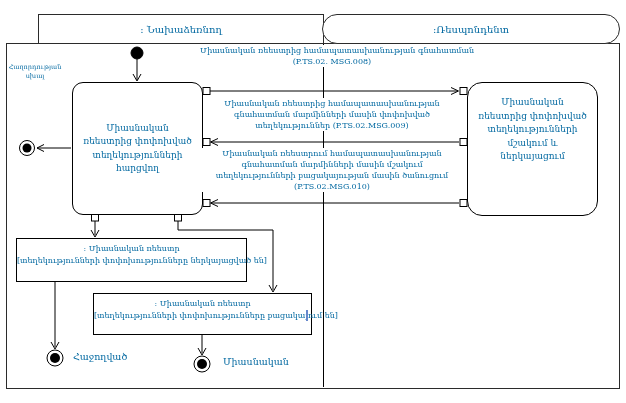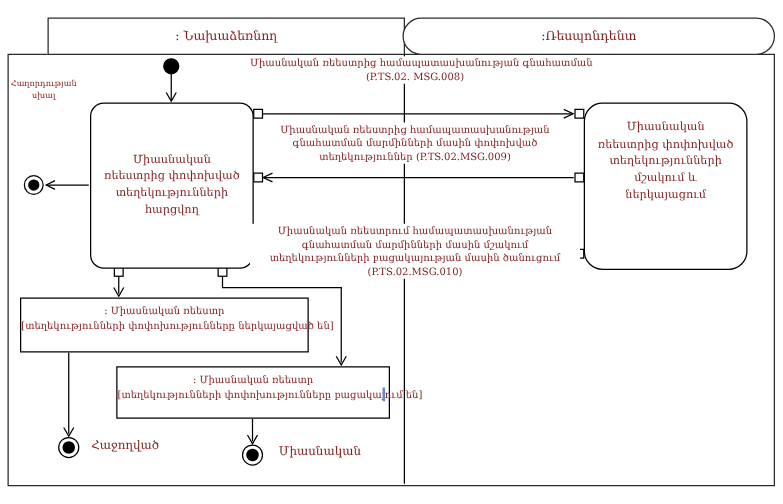": Նախաձեռնող" .canvas { color: #7f1d1d -> #0369a1 }
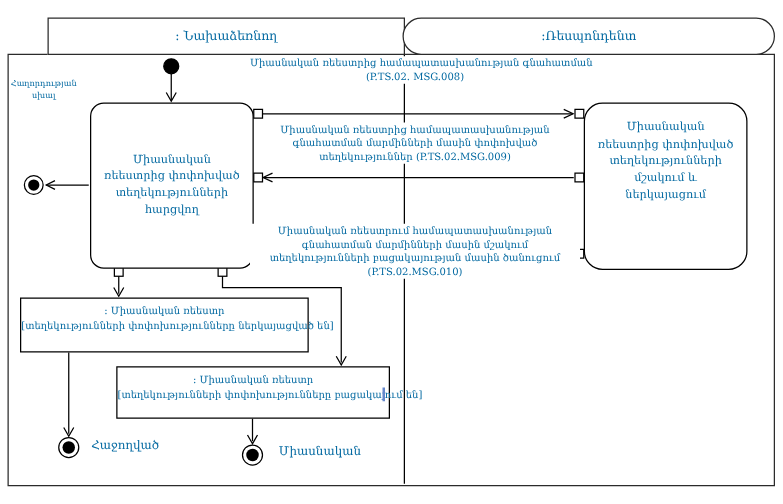"Միասնական ռեեստրում համապատասխանության" .msg3 { margin-top: 31px -> none }
